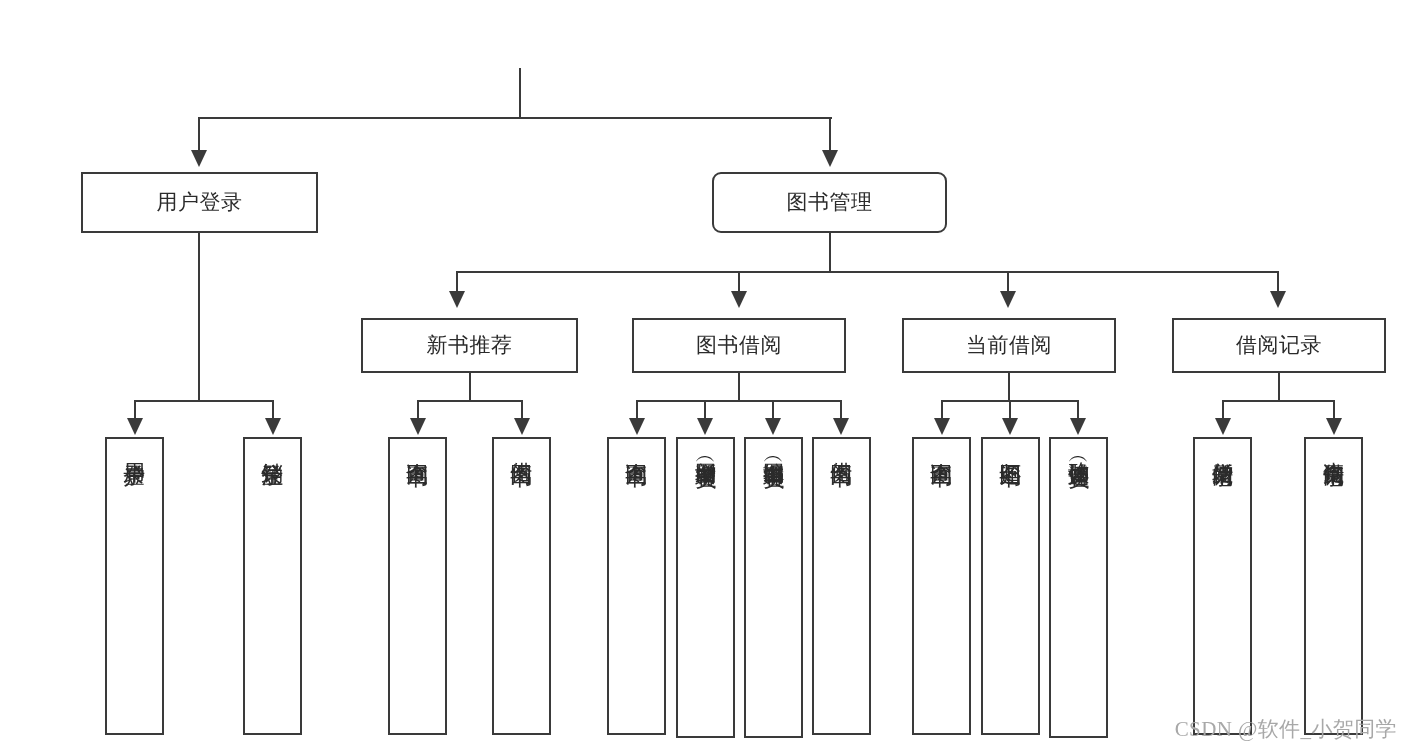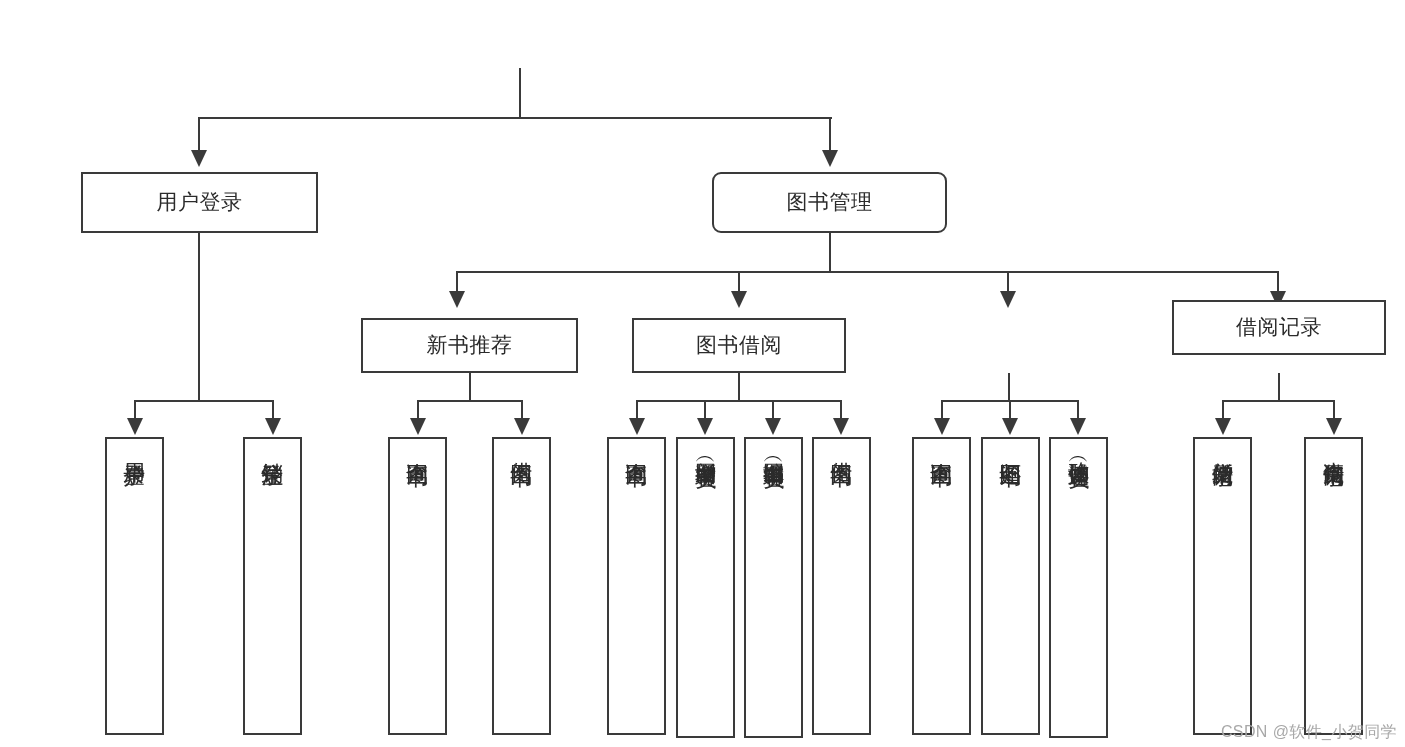"当前借阅" div.node { html: none -> <div> <span>当前借阅</span> </div> }
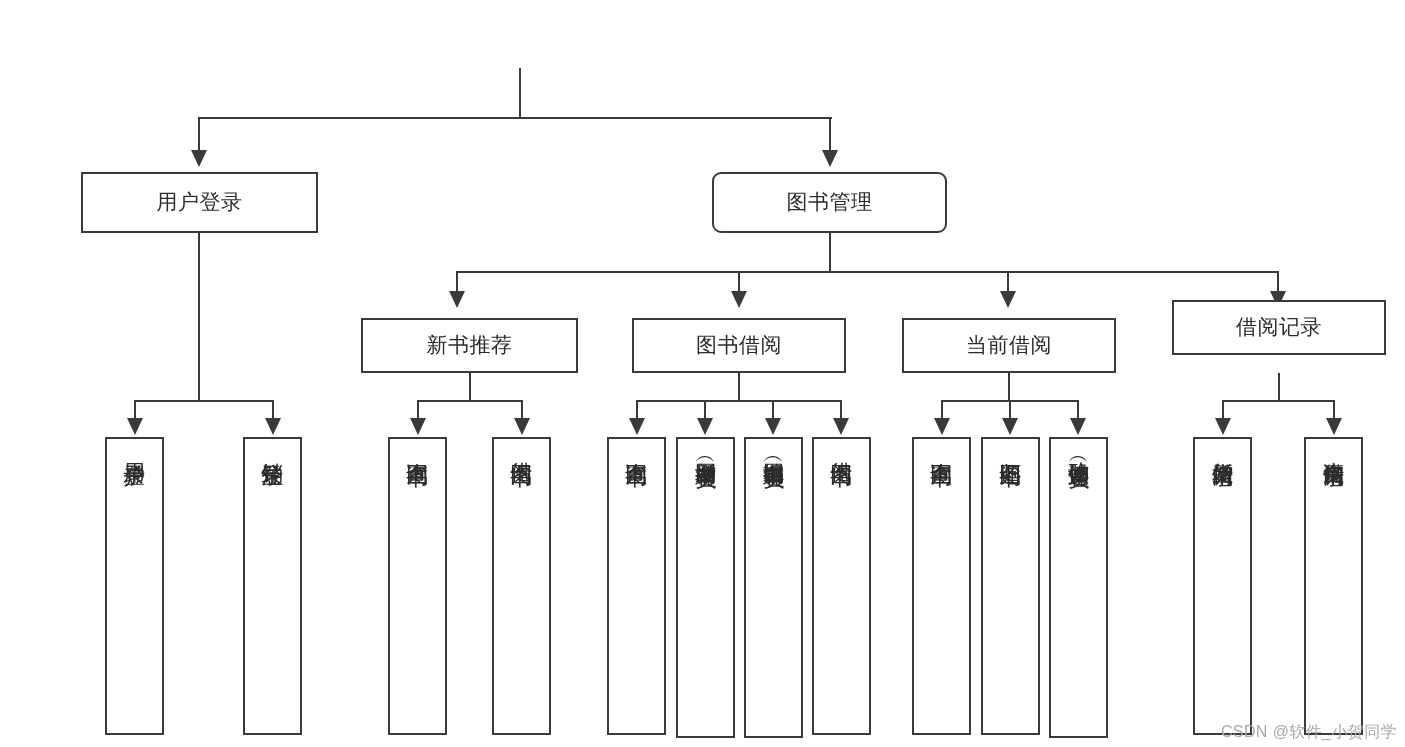"借阅记录" div.node { top: 300px -> 318px }
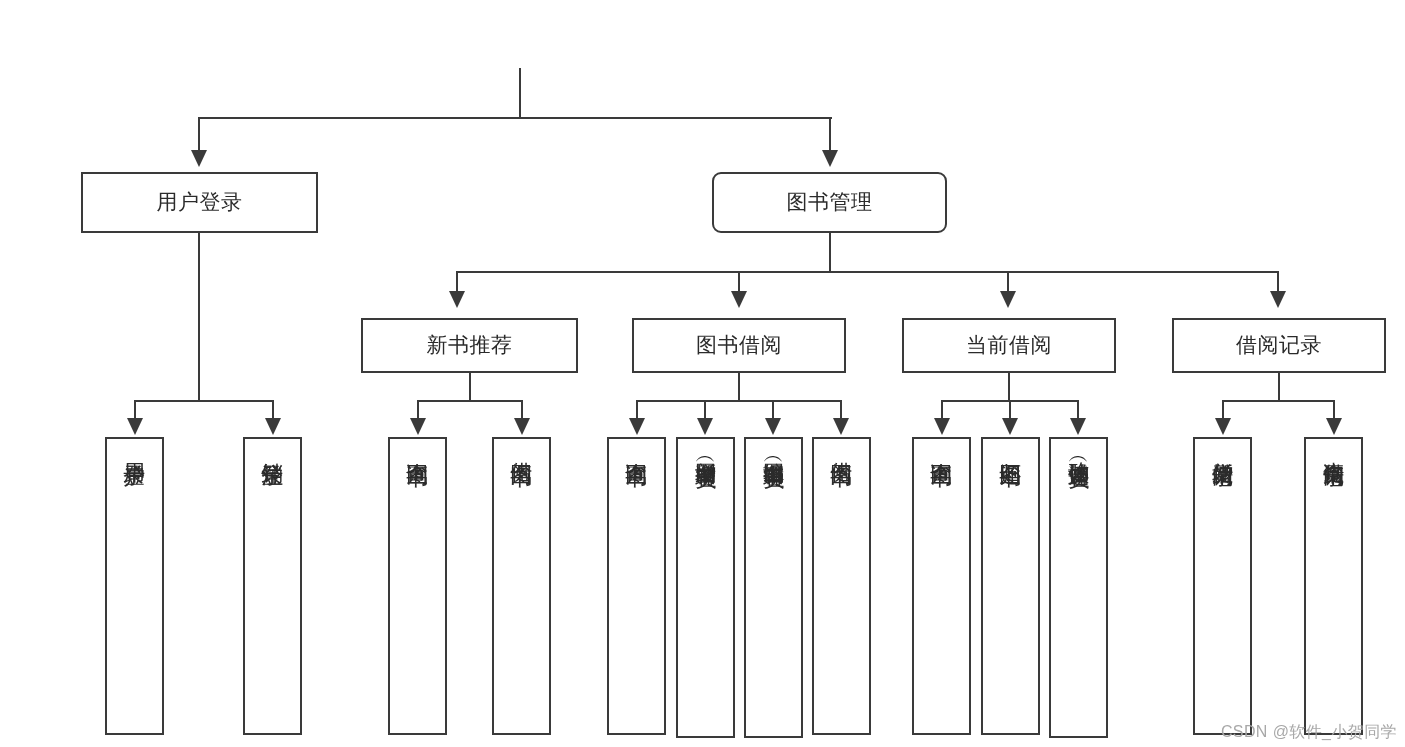"CSDN @软件_小贺同学" #watermark { font-family: none -> Liberation Serif, serif; font-size: 16px -> 21px }
